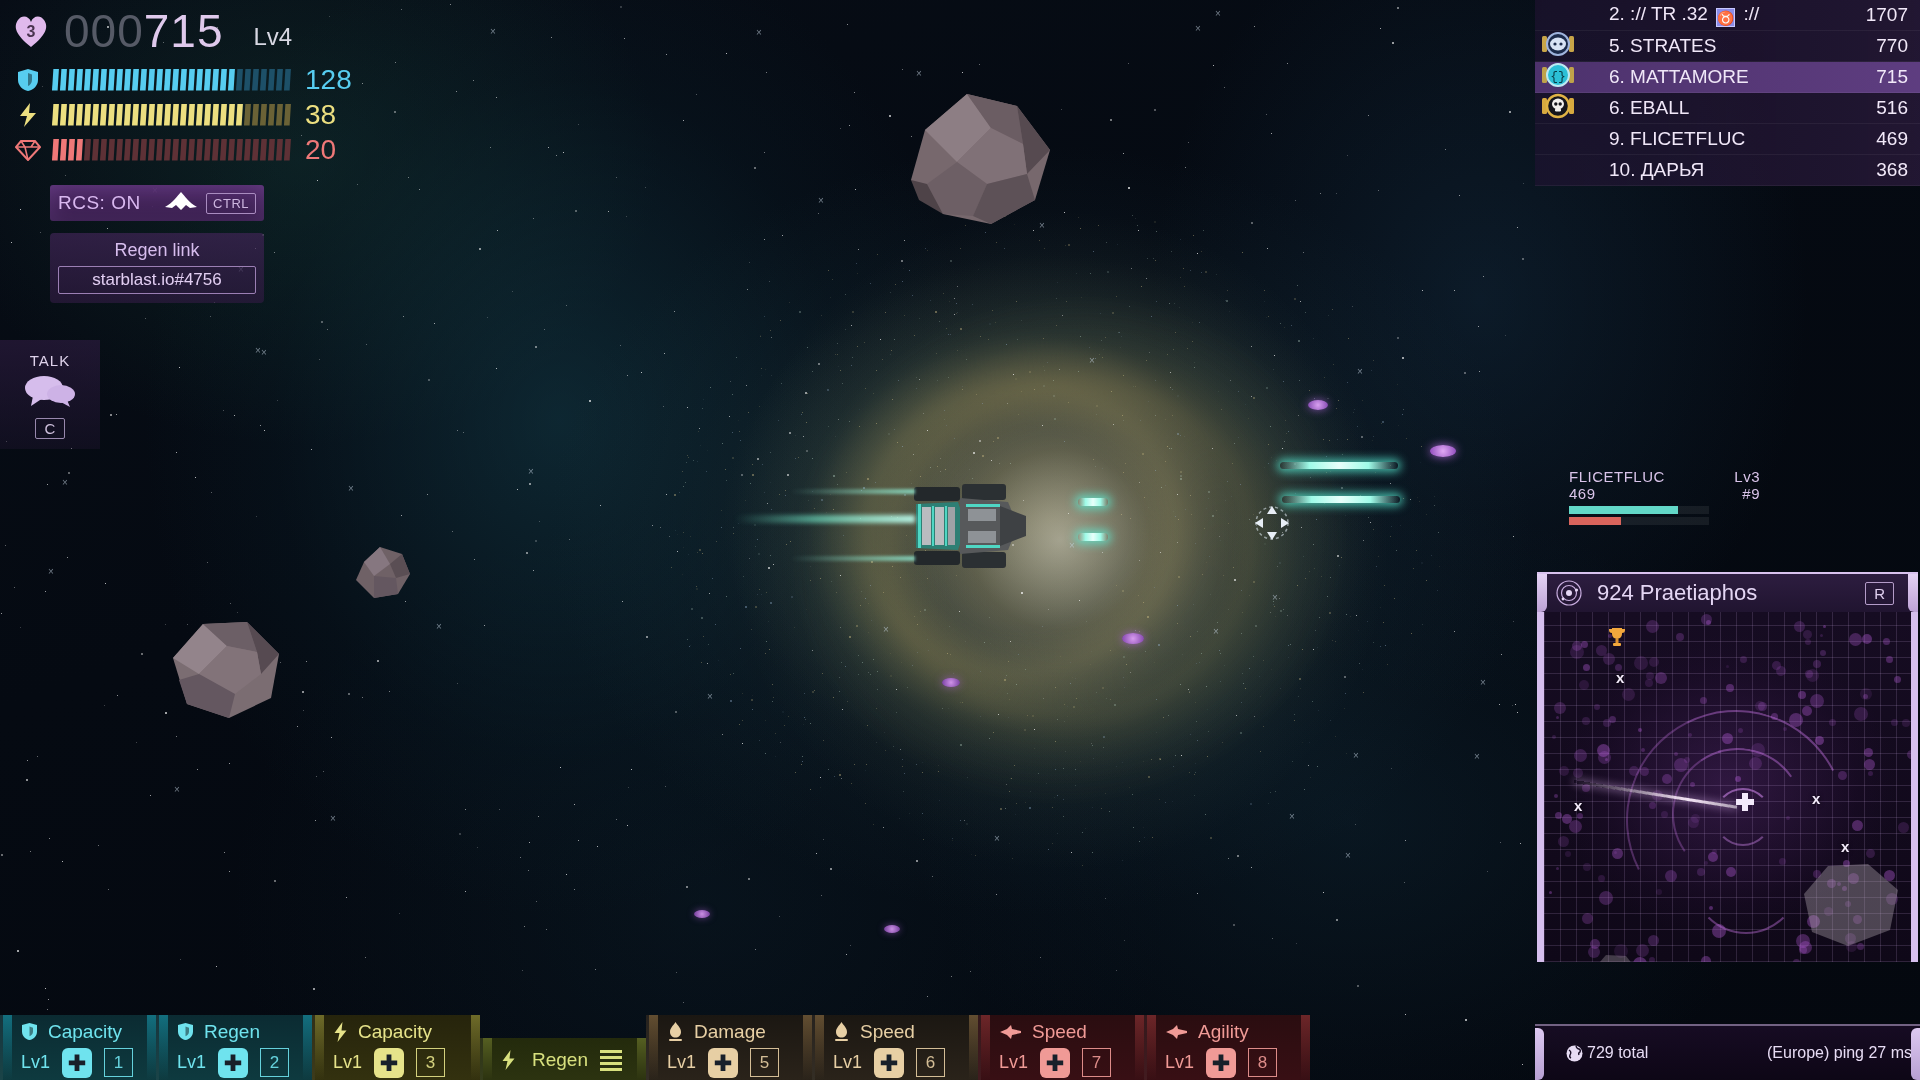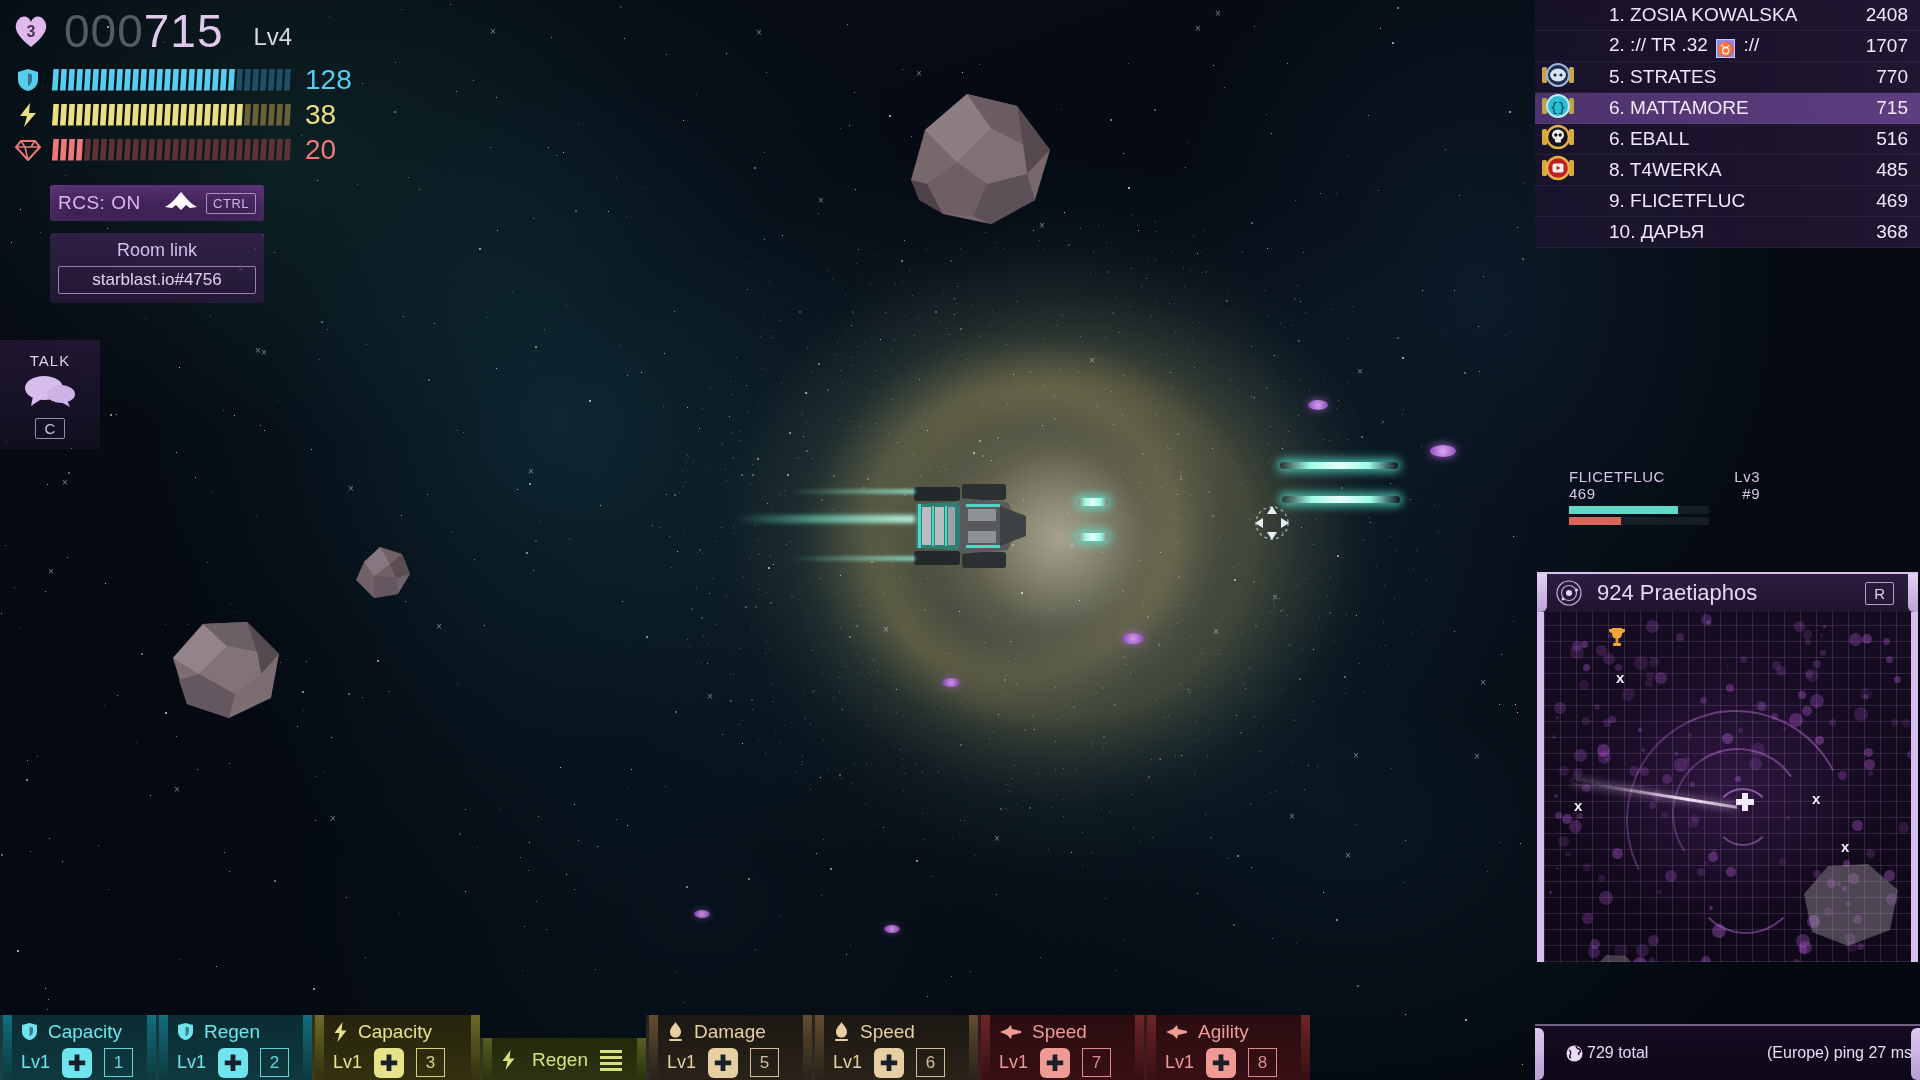"1. ZOSIA KOWALSKA" div.sb-row { html: <div> <span>1. ZOSIA KOWALSKA</span> <span>2408</span> </div> -> none }
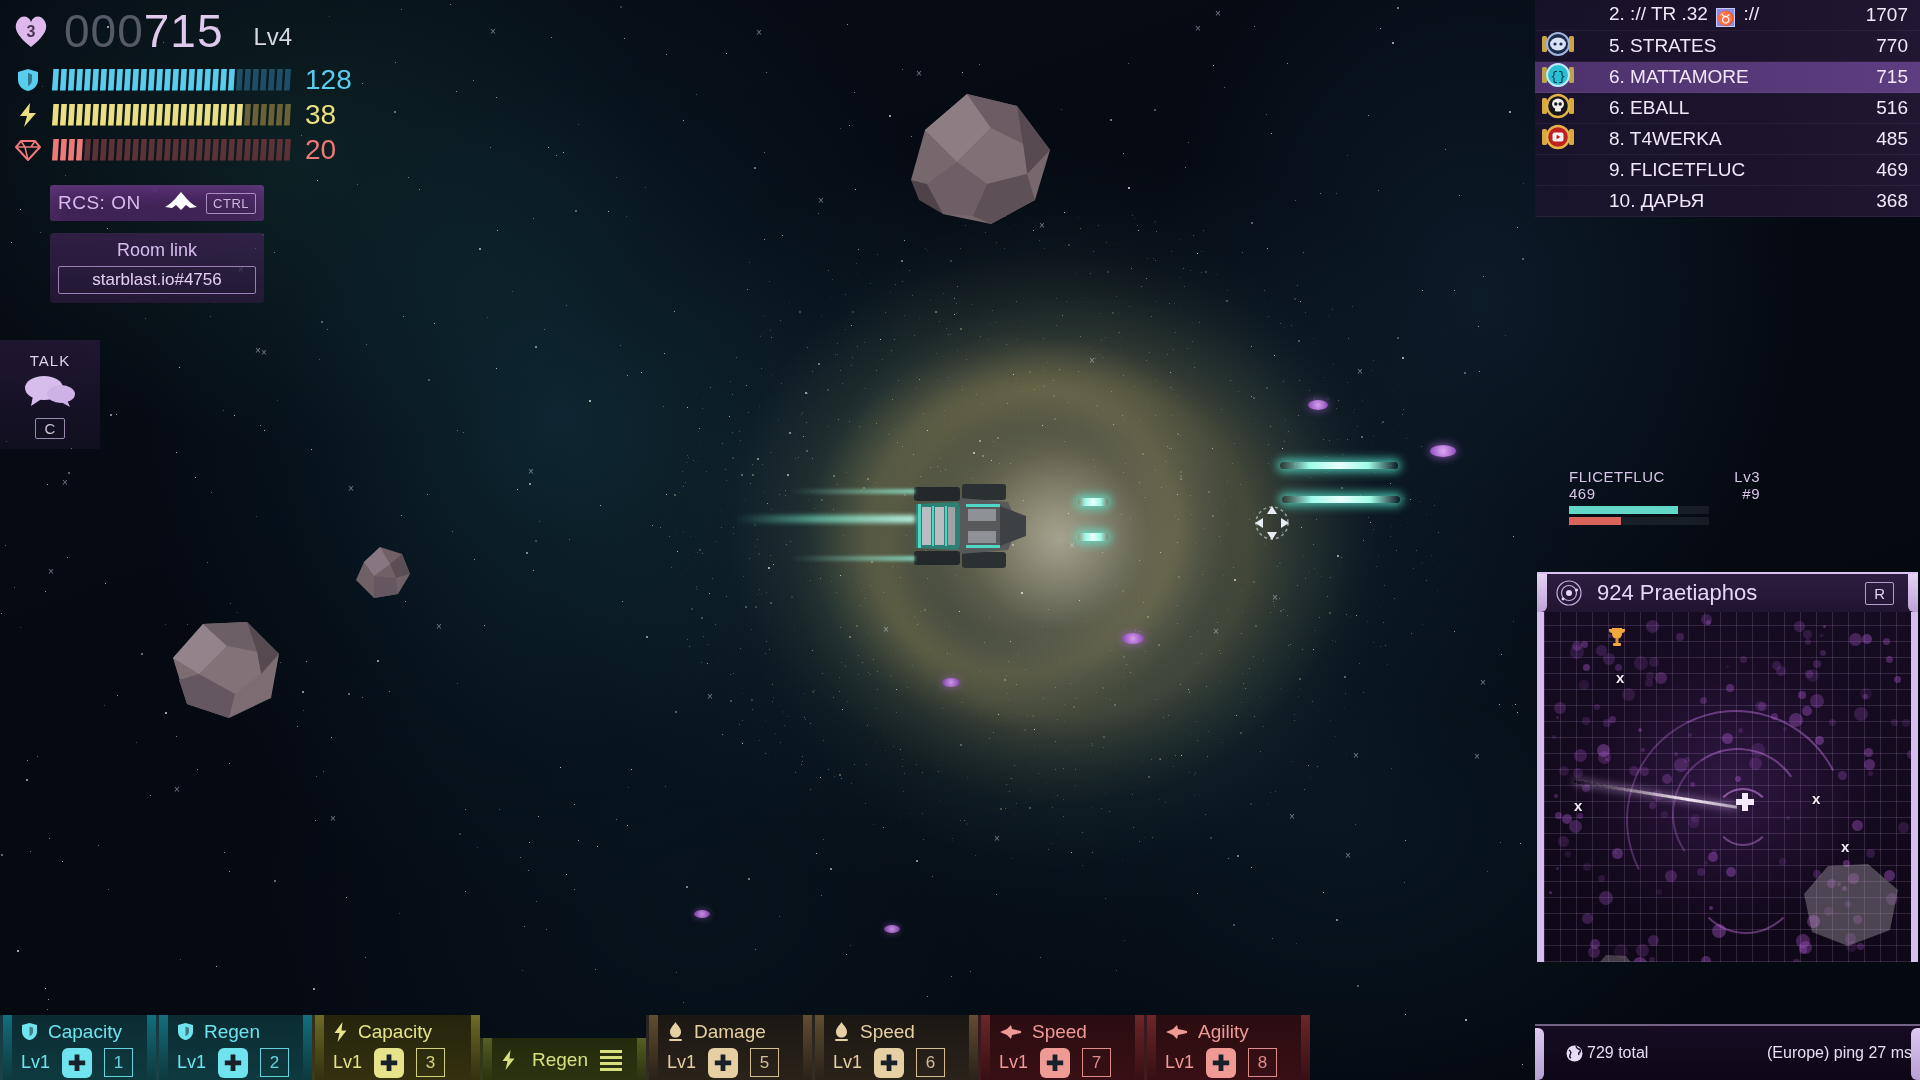"8. T4WERKA" div.sb-row { html: <div> <span><svg> <rect></rect> <rect></rect> <circle></circle> <rect></rect> <polygon></polygon> </svg></span> <span>8. T4WERKA</span> <span>485</span> </div> -> none }
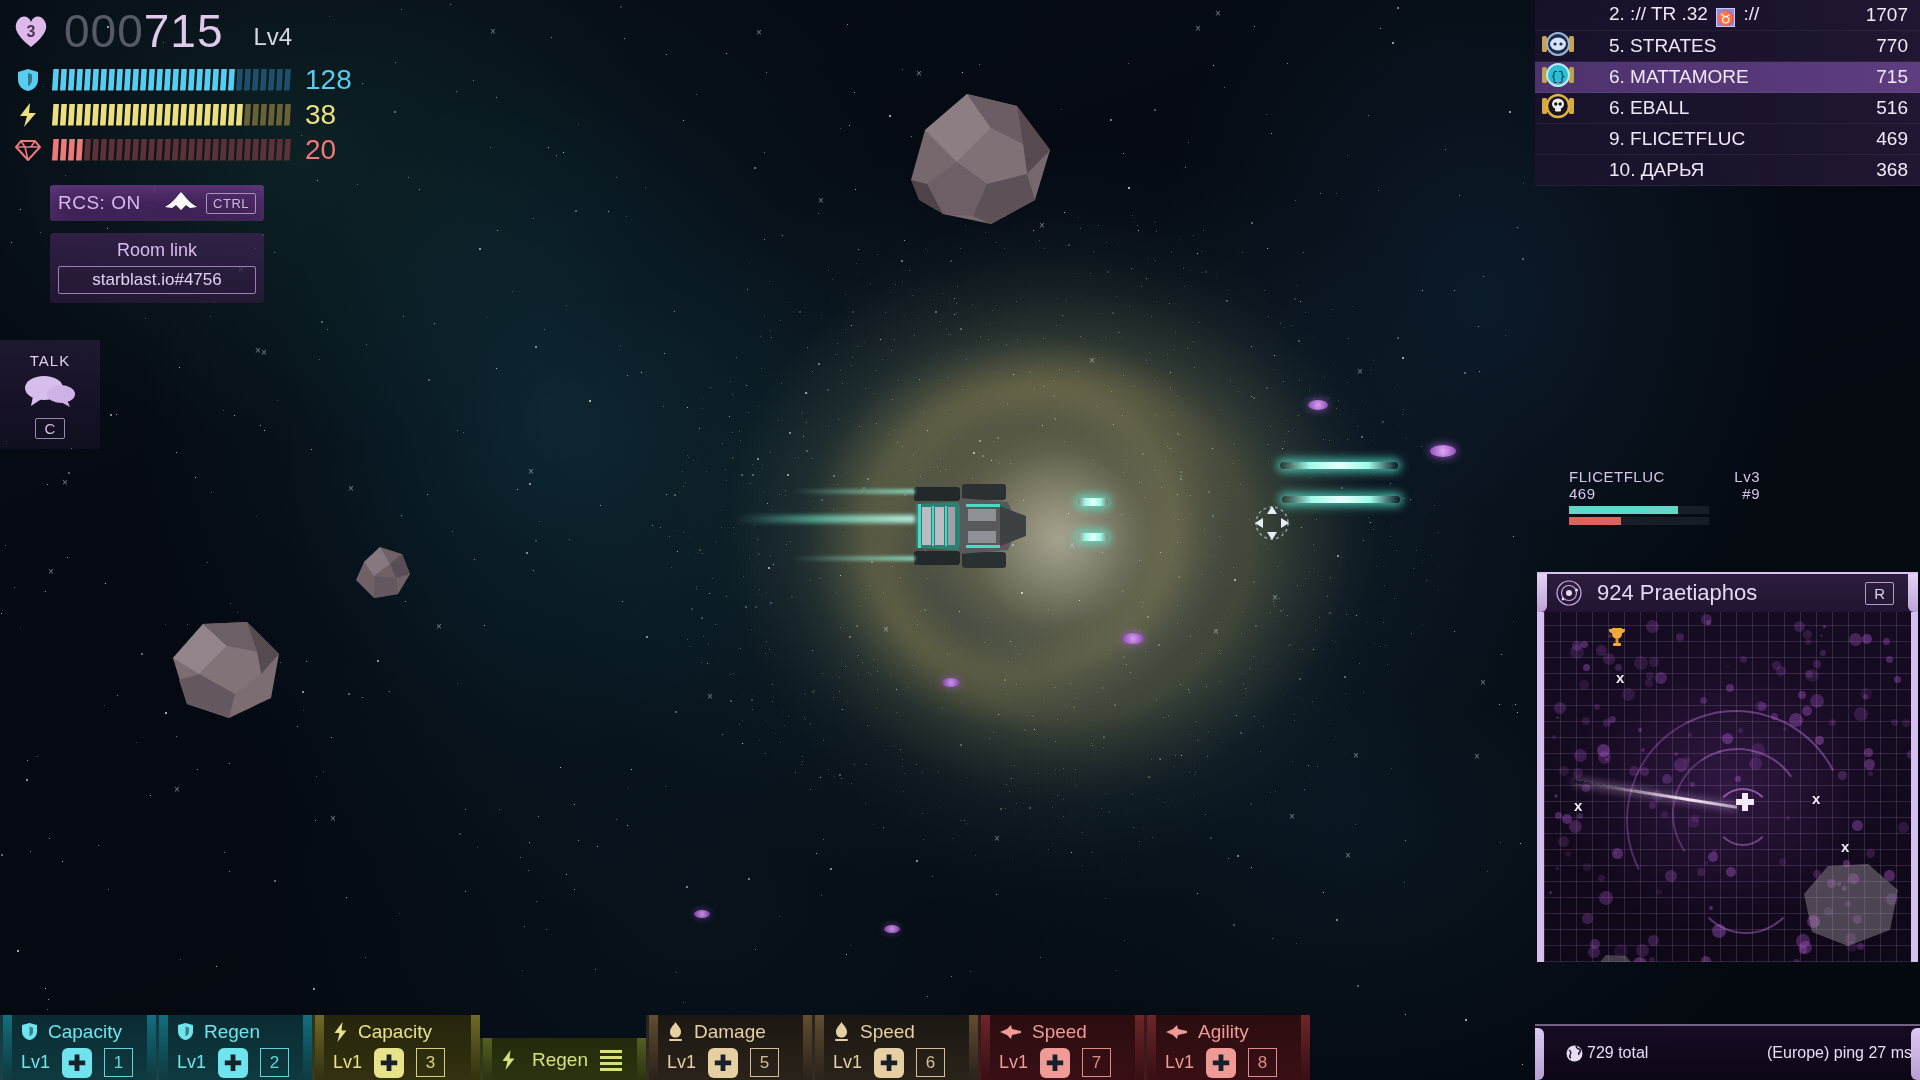"Room link" div.room-title { text: Room -> Regen }
